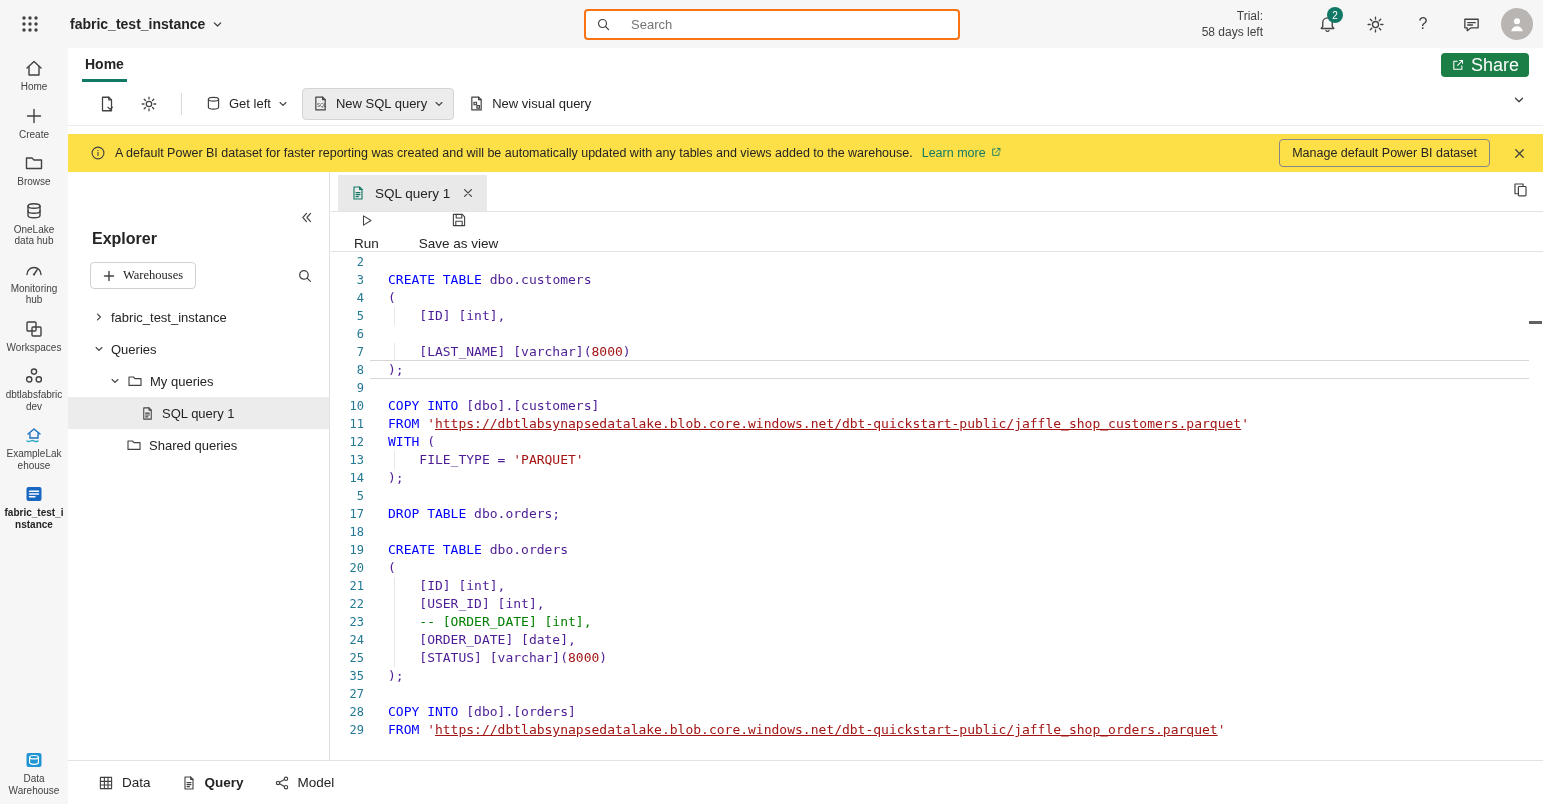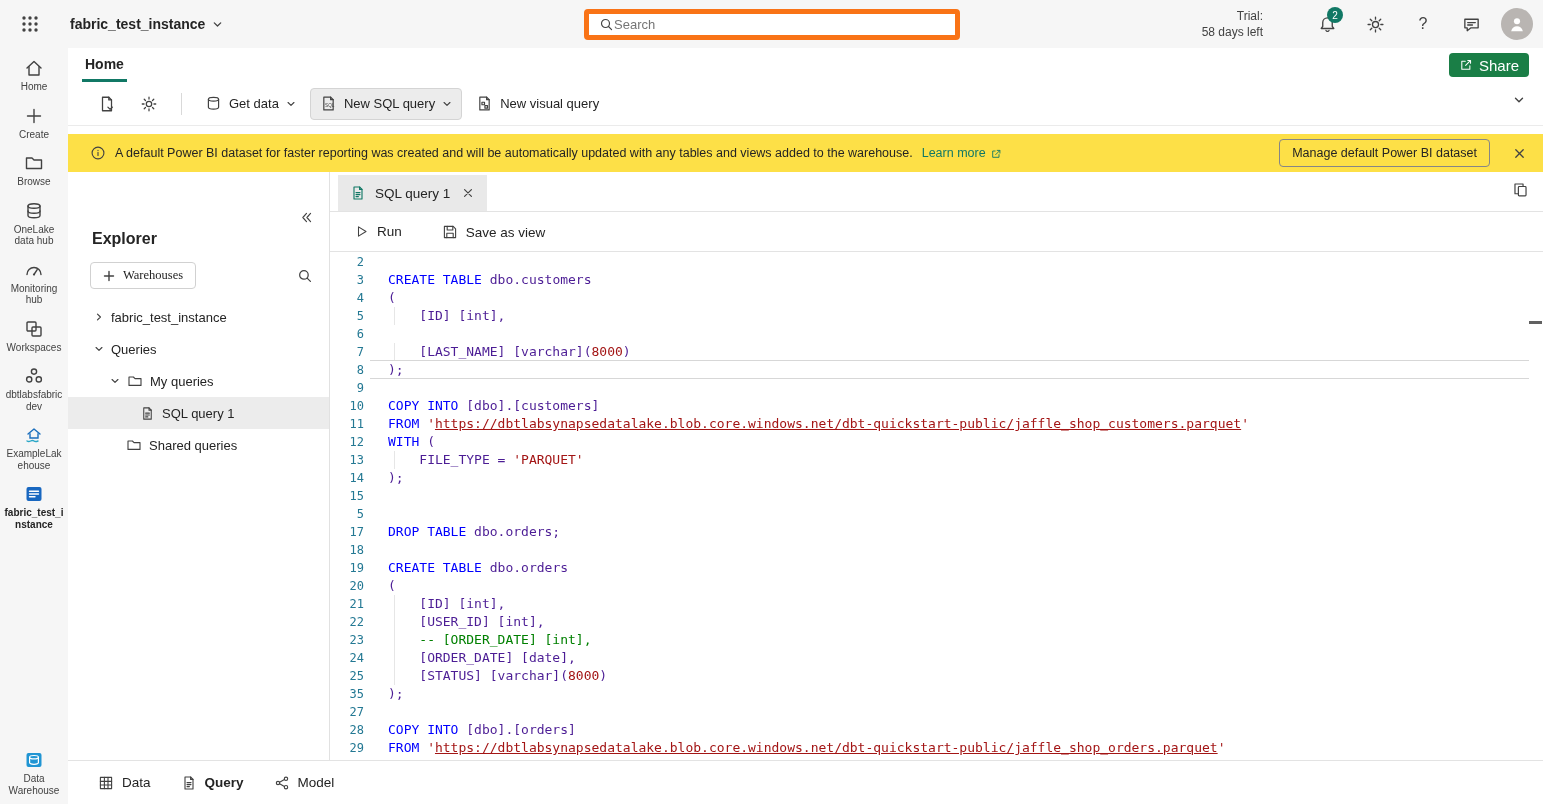"Search" .searchbox { border: 5px solid #f97316 -> 2px solid #f97316; gap: 0 -> 20px }
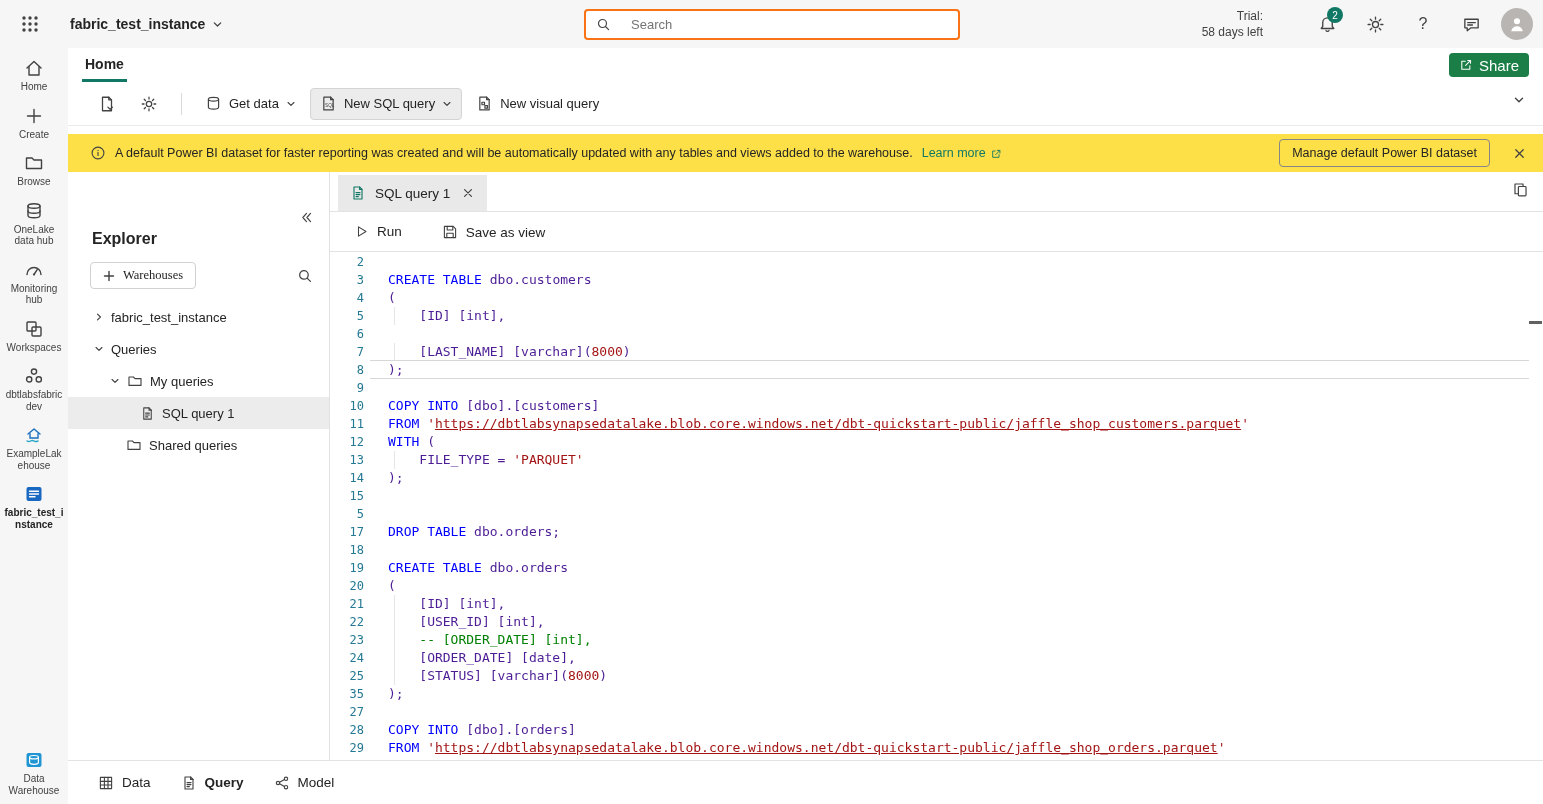"Share" .share-btn { font-size: 15px -> 18px }
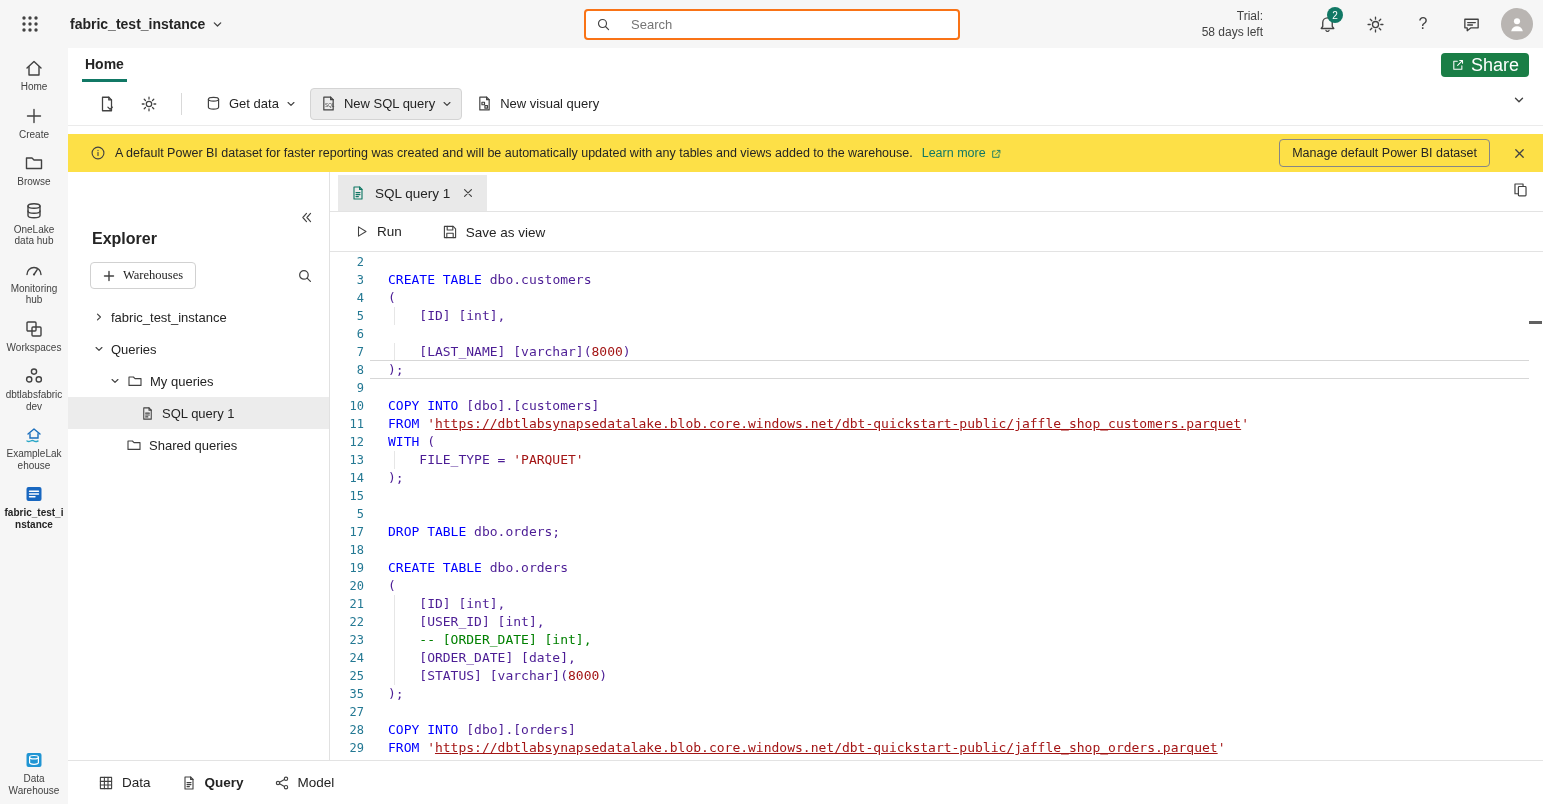"Get data" span { text: data -> left }
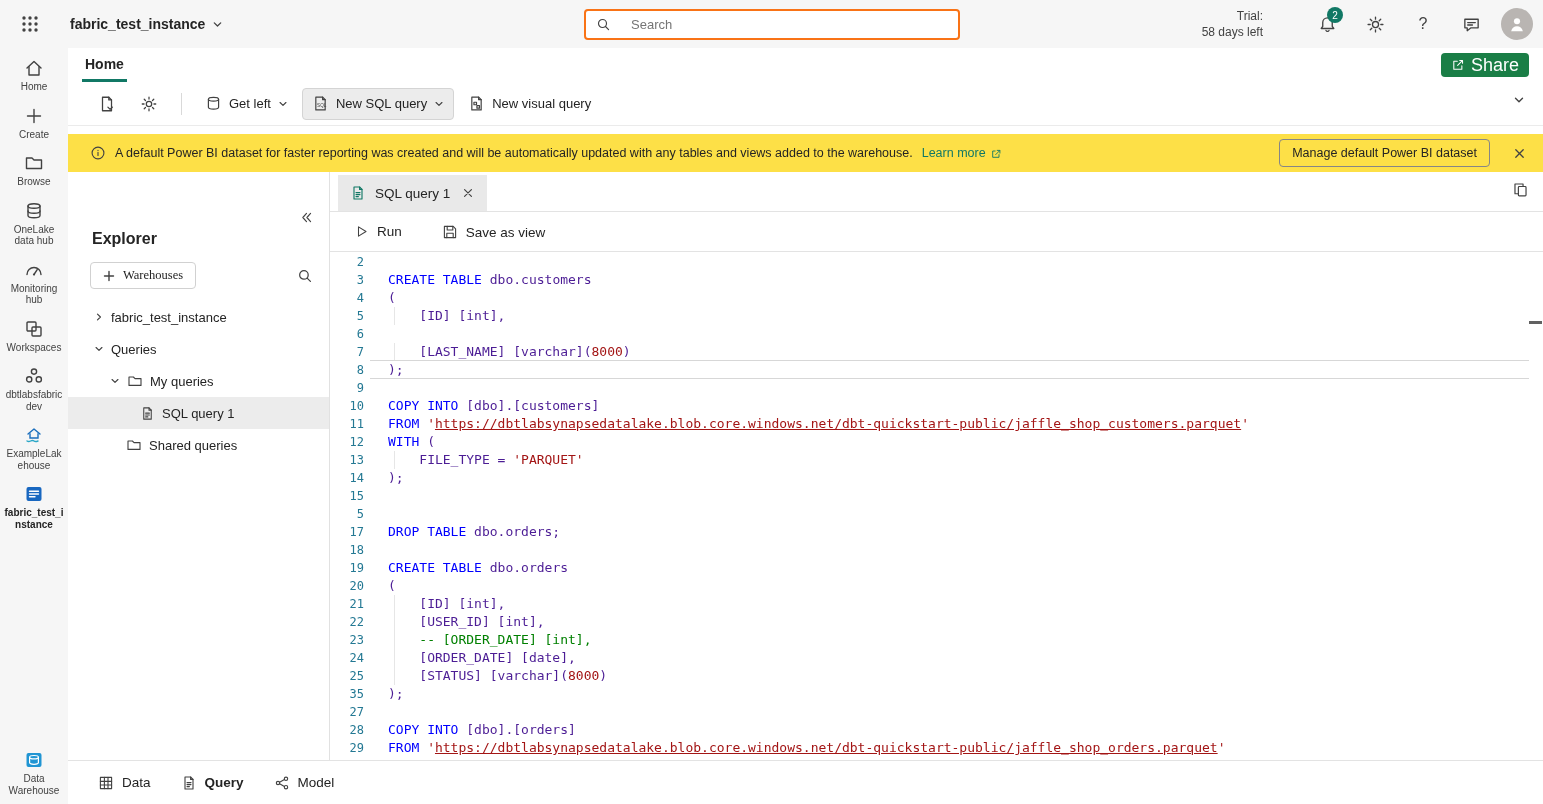"Learn more" .learnmore { align-items: flex-end -> flex-start }
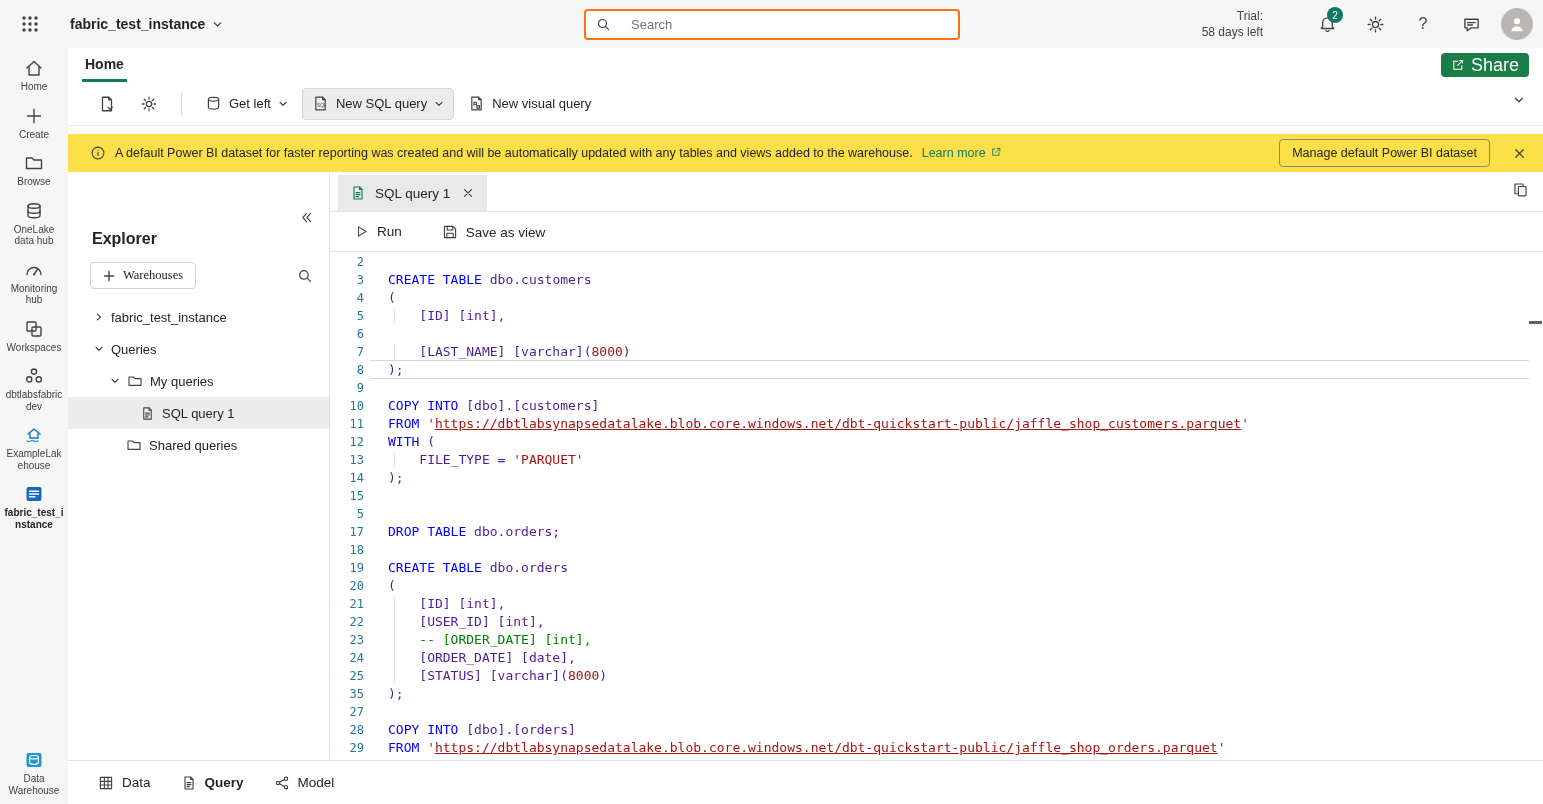"Run" .runbtn { align-items: flex-end -> center; flex-direction: none -> column }
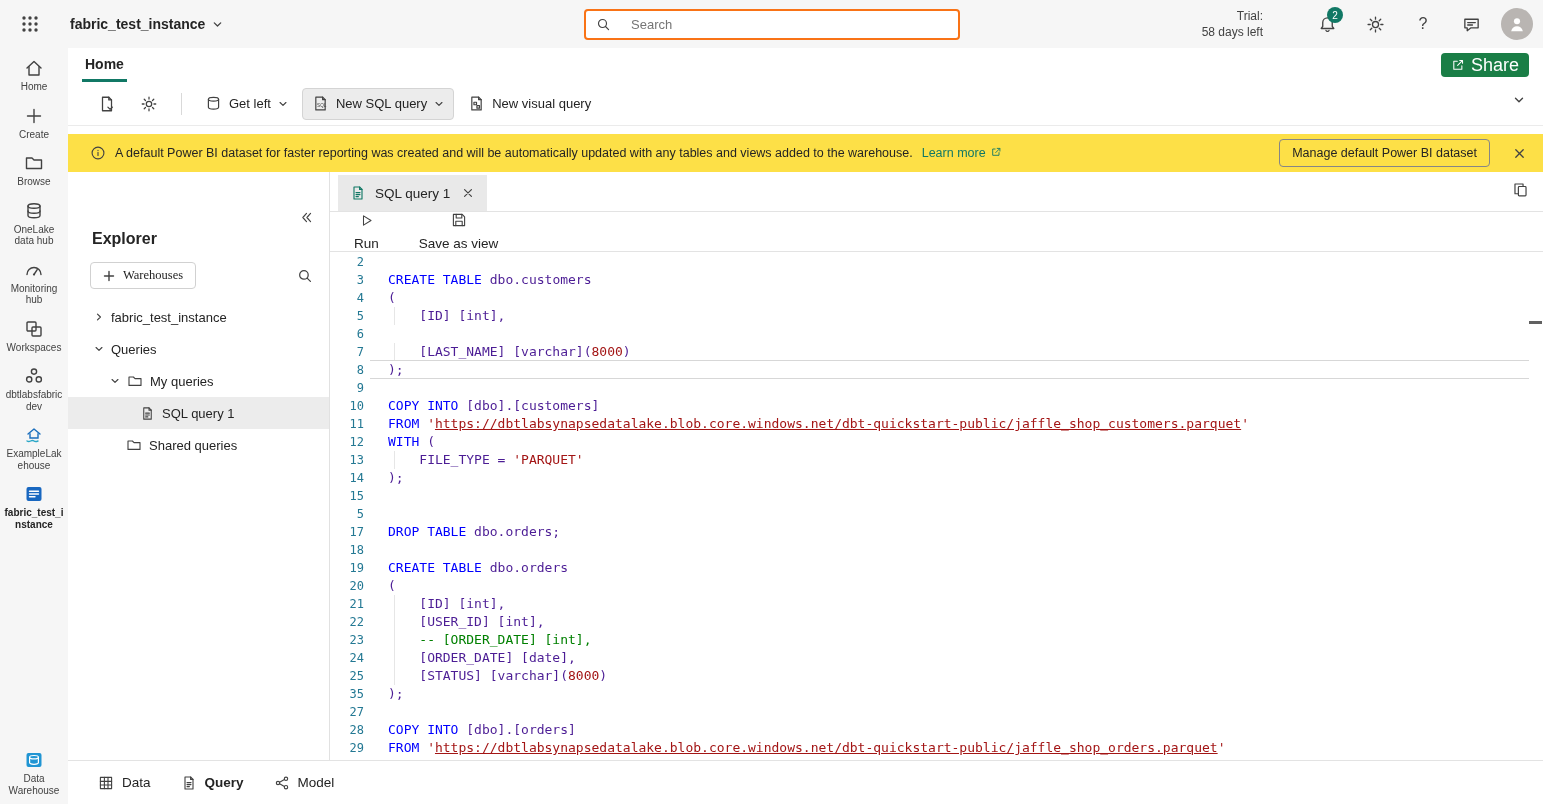"15" div.code-line { html: <div> <span>15</span> <span></span> </div> -> none }
